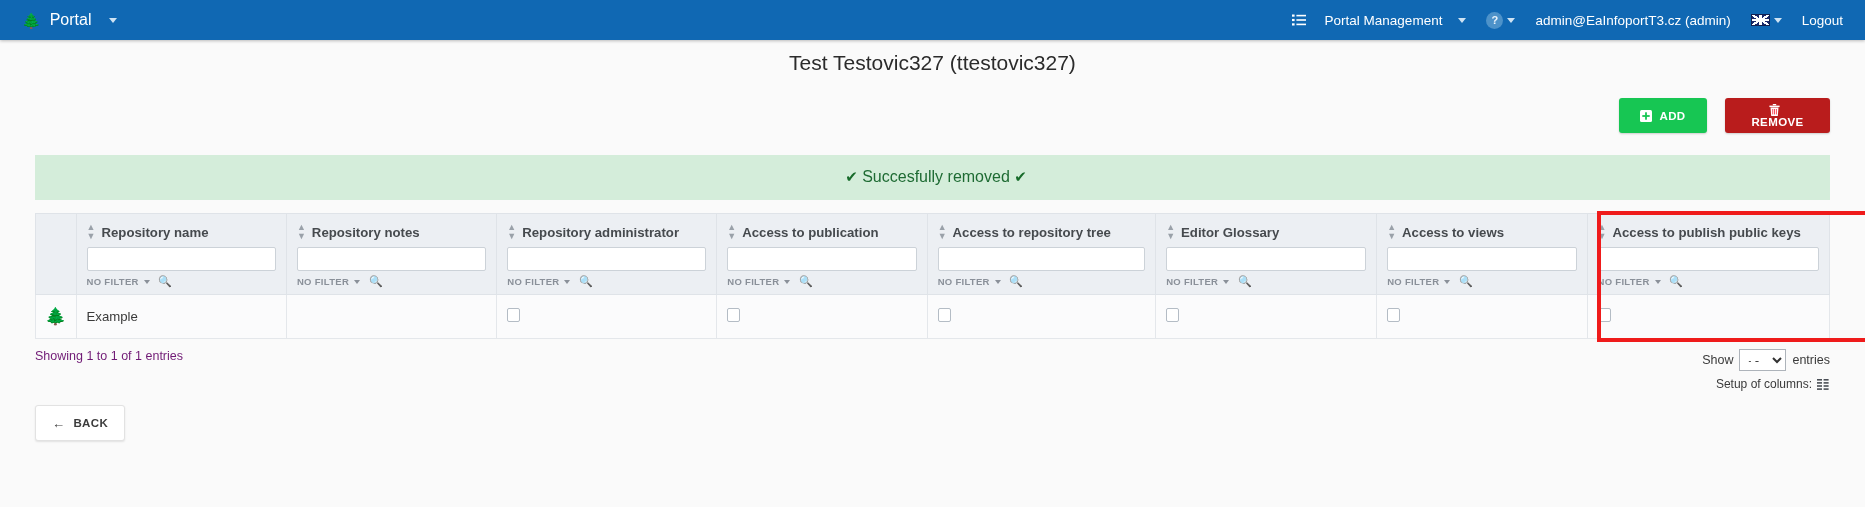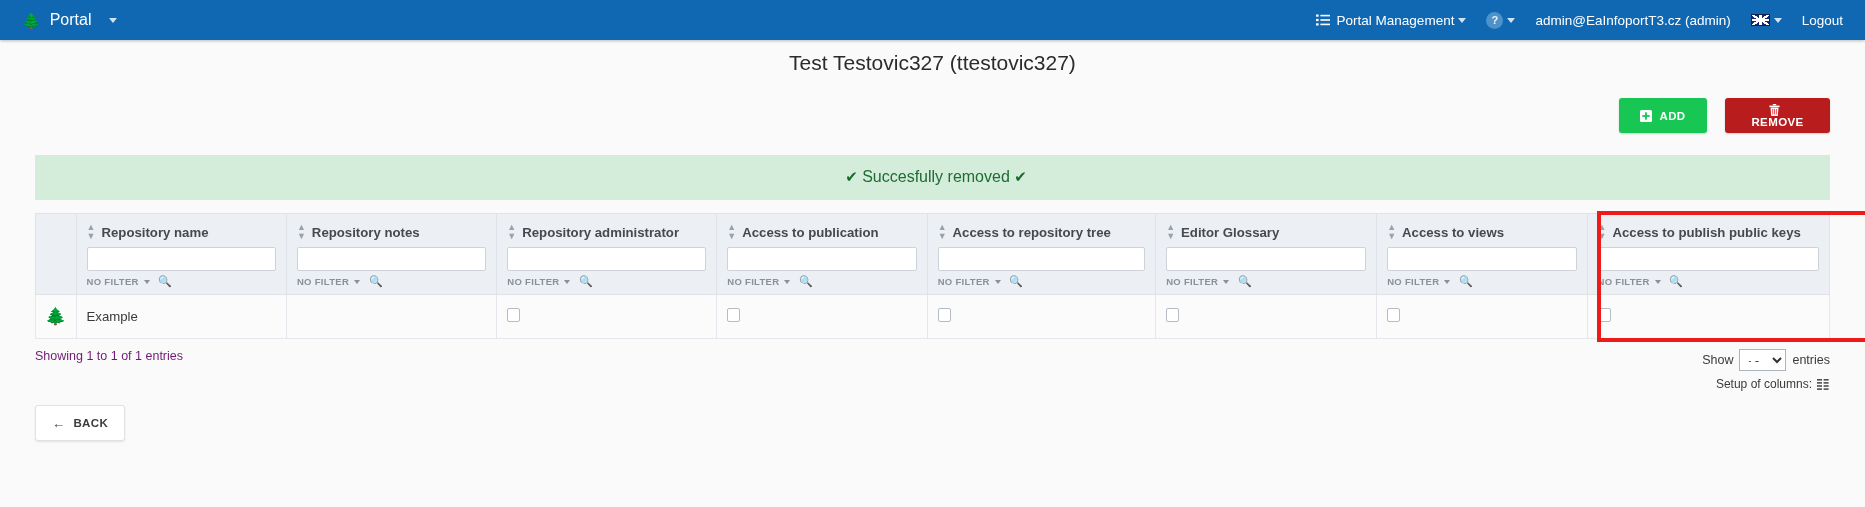"Portal Management" .nav-item.first { gap: none -> 12px }
